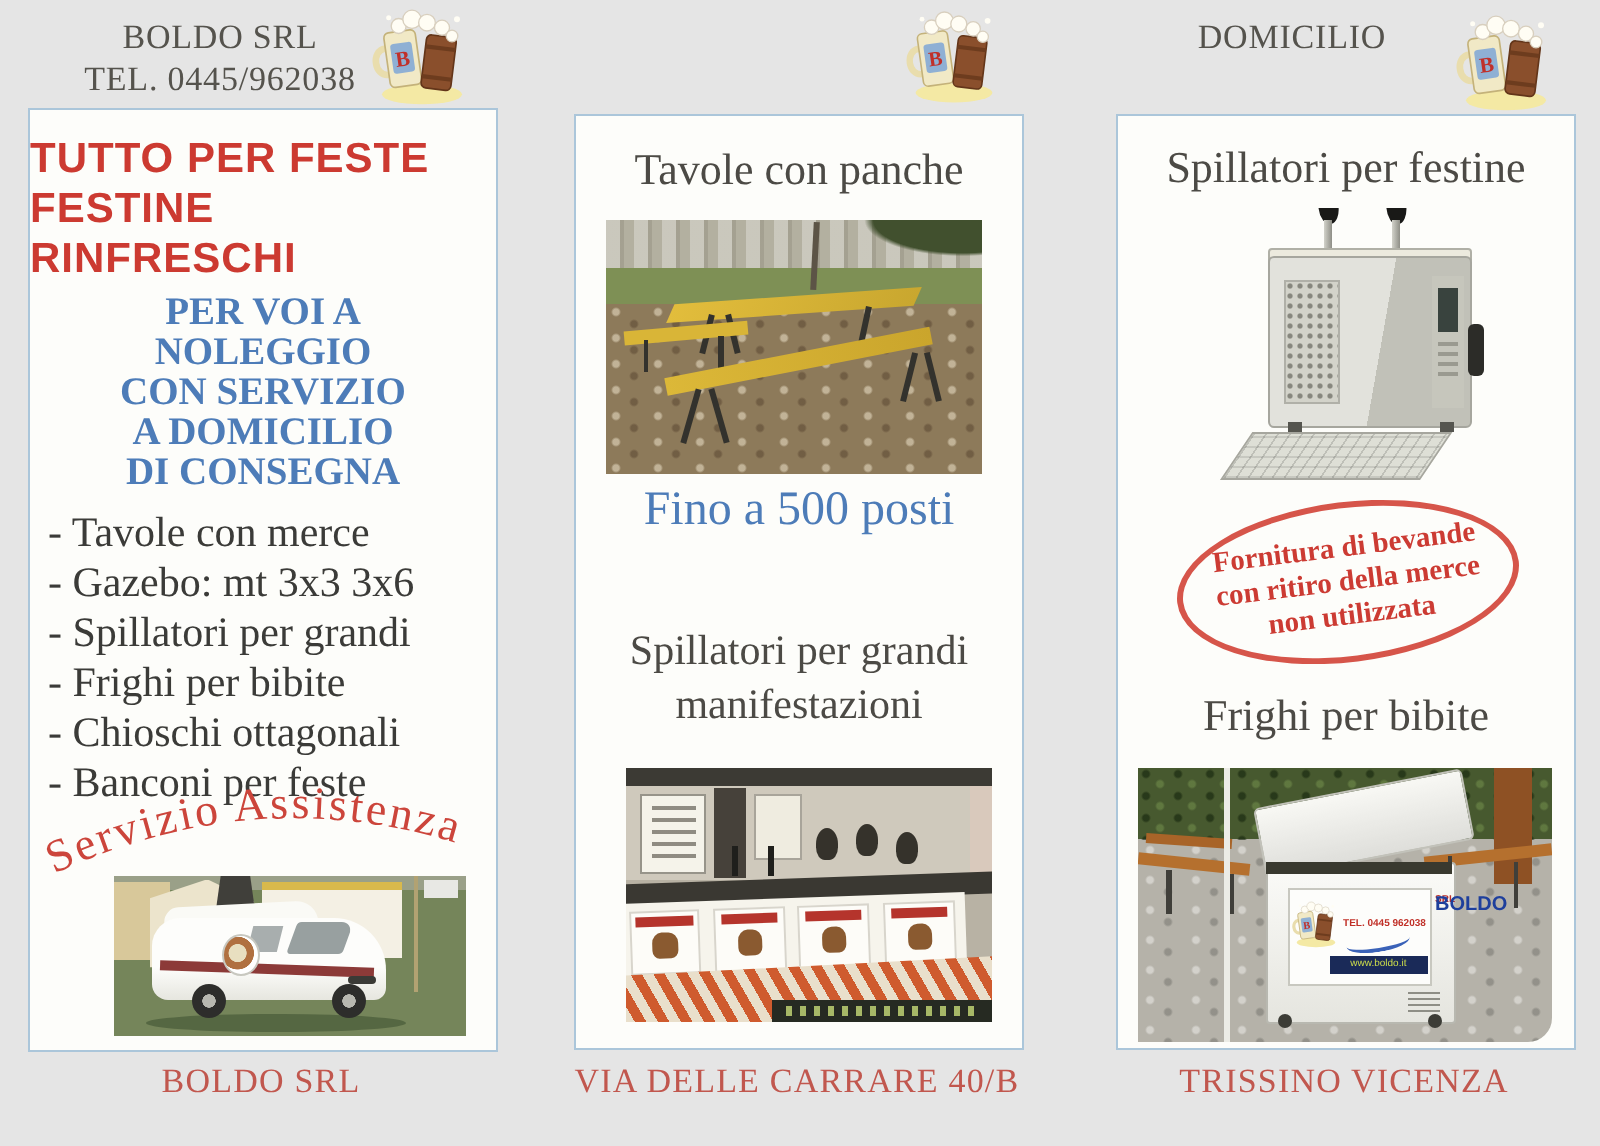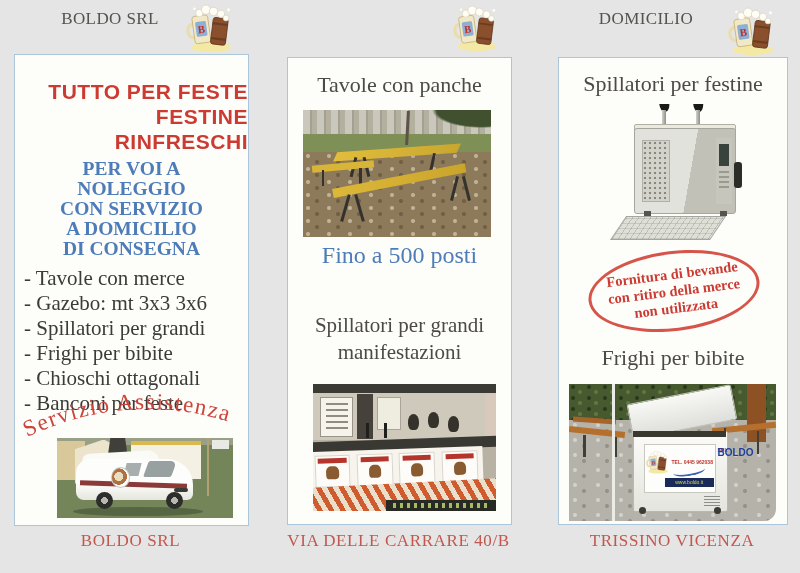"TEL. 0445/962038" div { html: none -> <div>TEL. 0445/962038</div> }
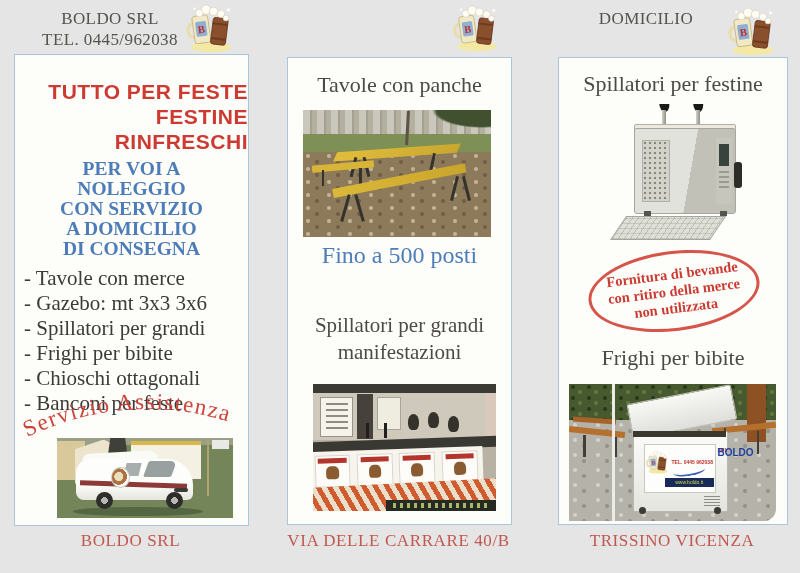"TUTTO PER FESTE" .headline { margin-top: 24px -> 12px; text-align: right -> left }
